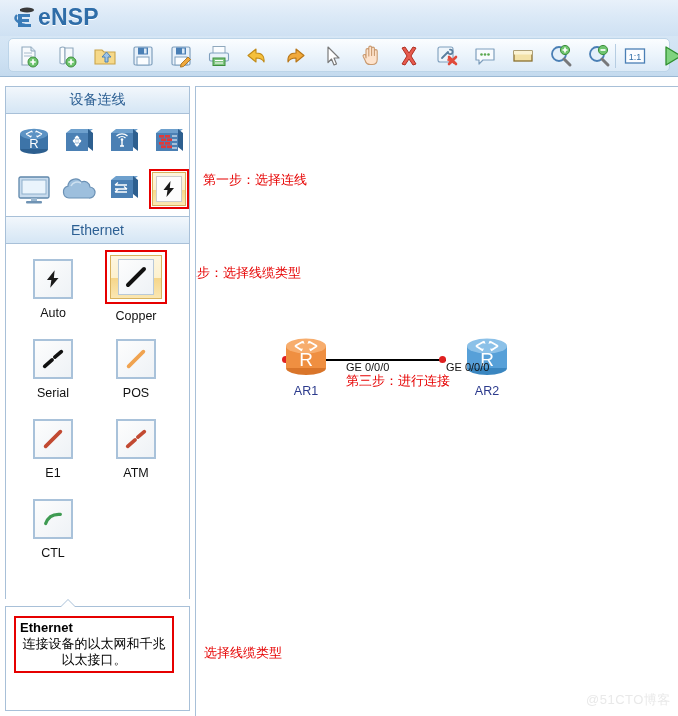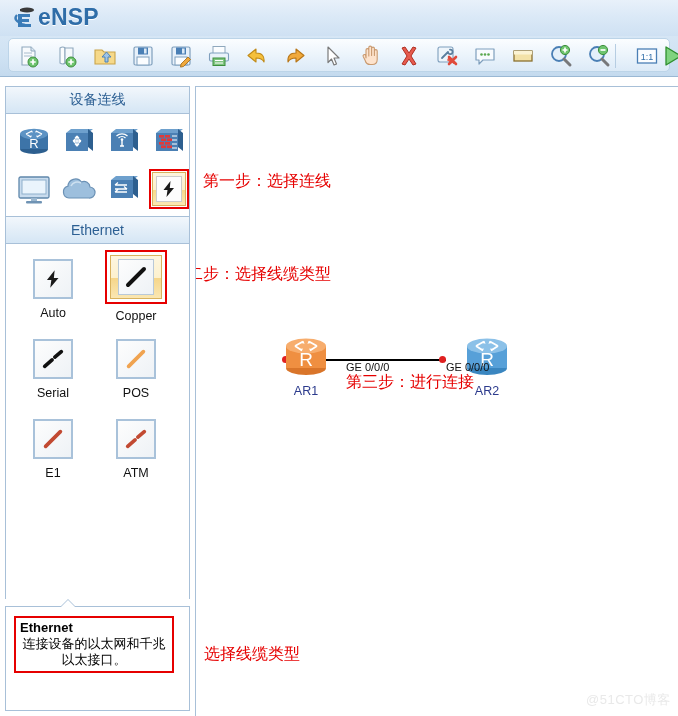"1:1" div.tb-btn { margin-left: 12px -> none }
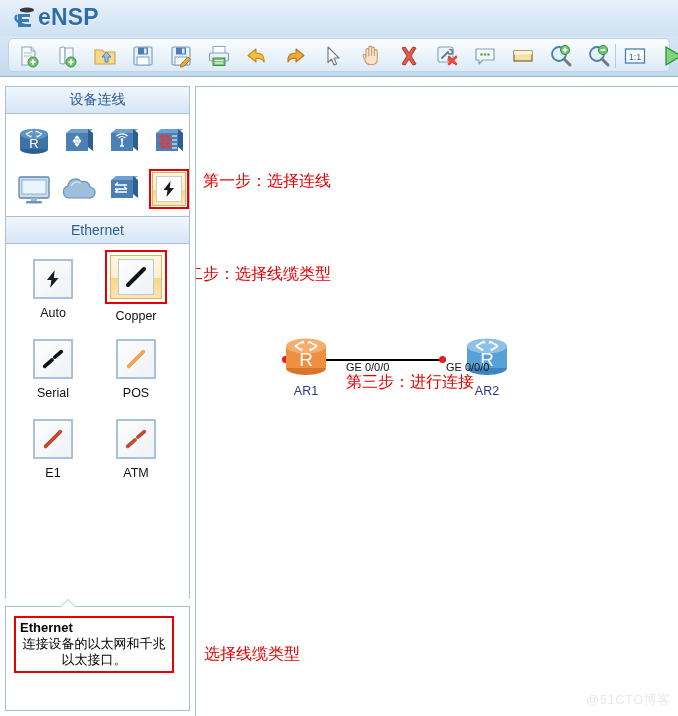"第一步：选择连线" .ann { font-size: 16px -> 13px }
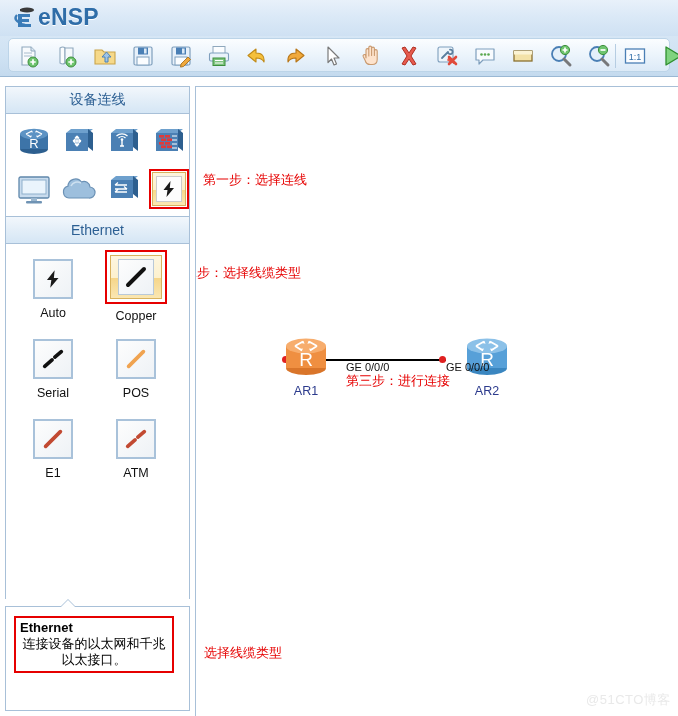"CTL" div.cablecell { html: none -> <div> <div> <div> <svg> <path></path> </svg> </div> </div> <div>CTL</div> </div> }
